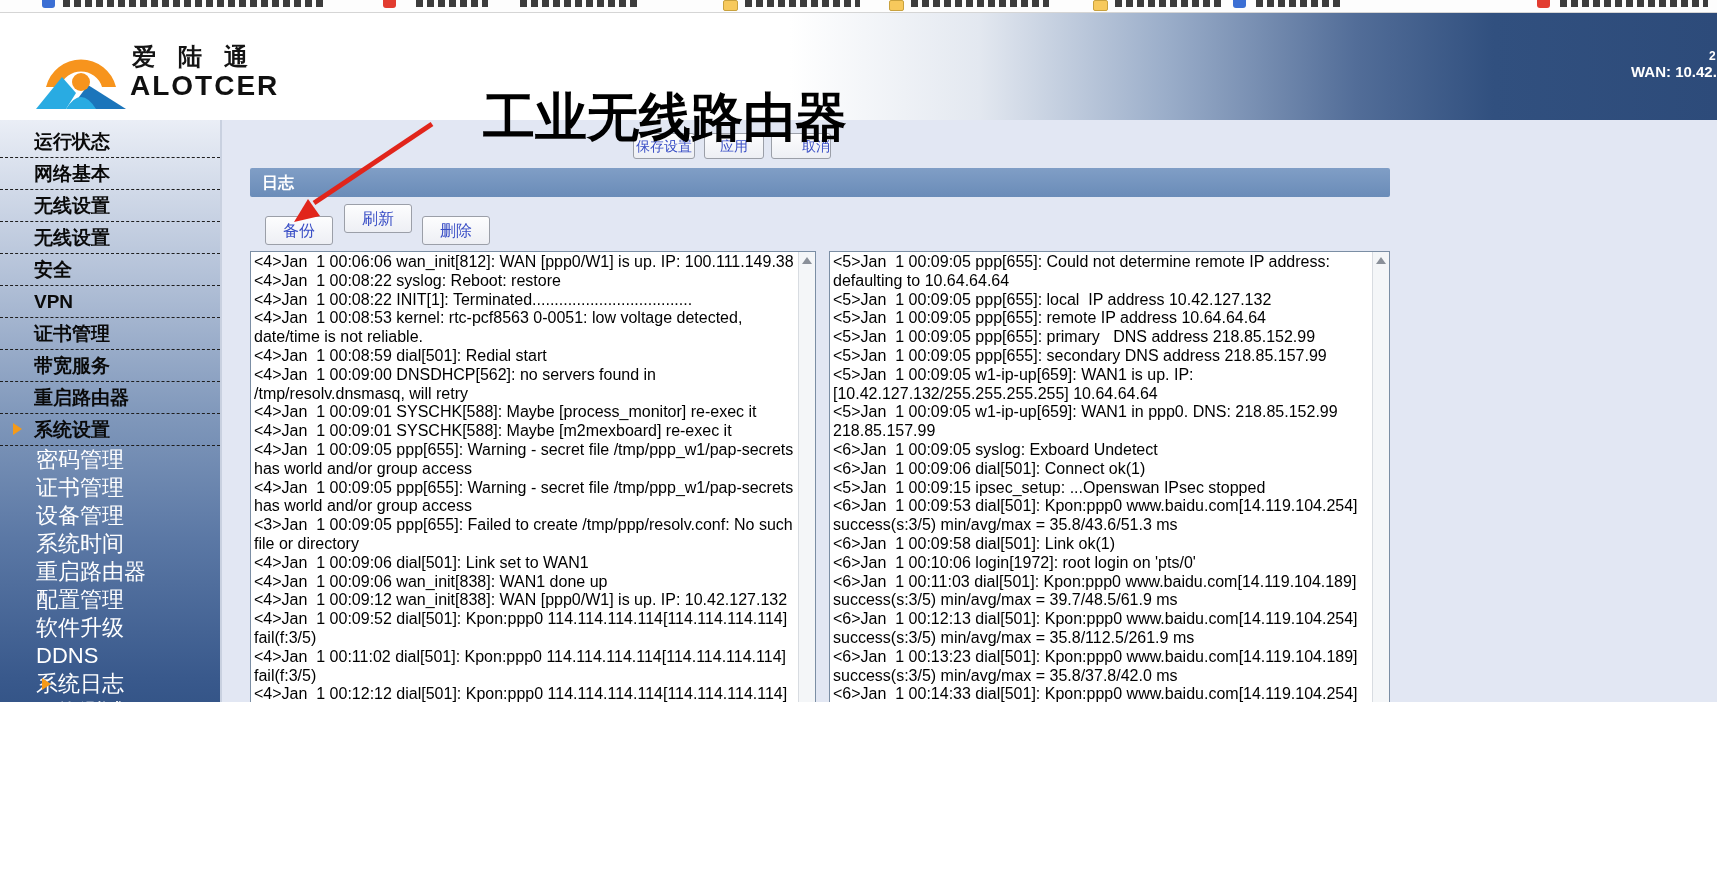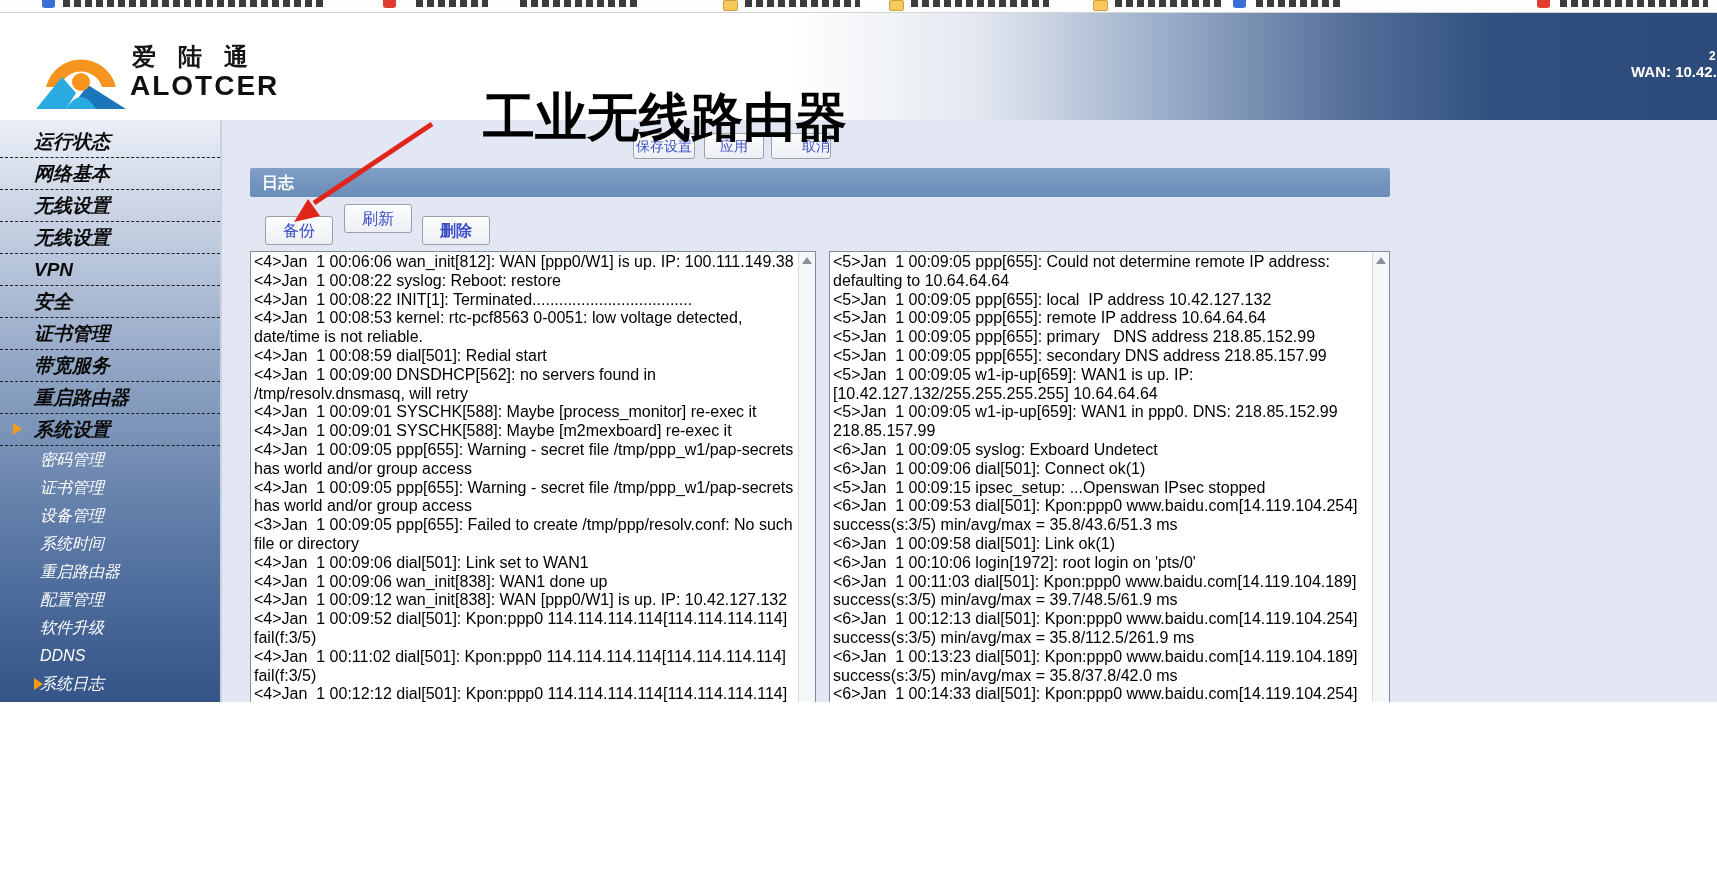"运行状态" .sb-item { font-style: italic -> none }
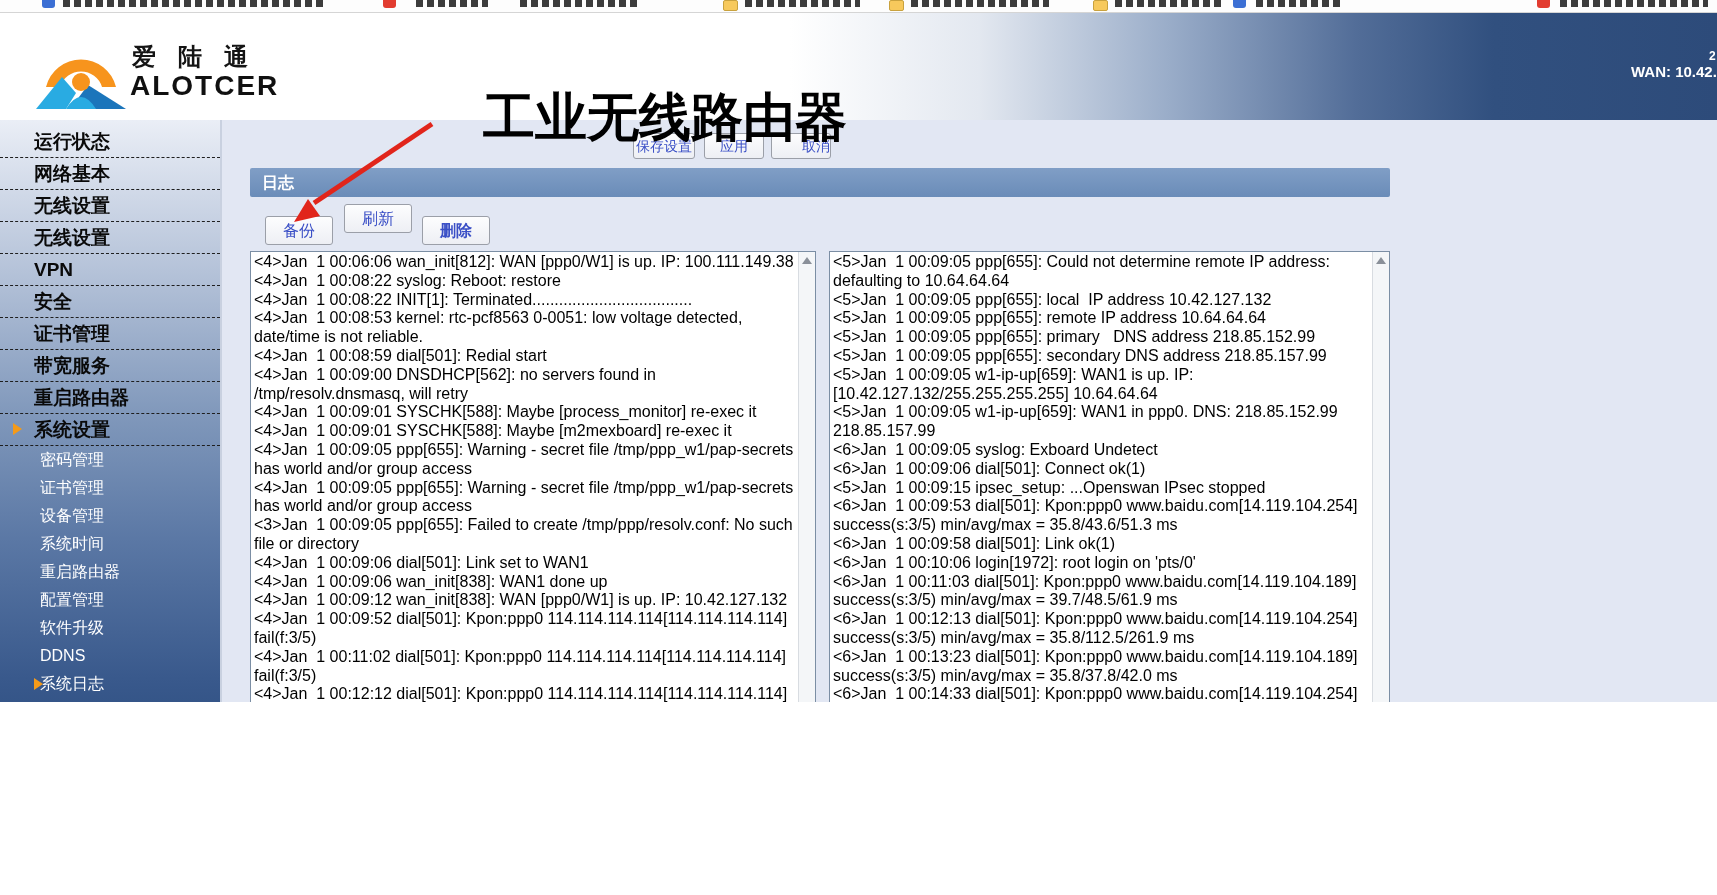"删除" button.btn { font-weight: bold -> none }
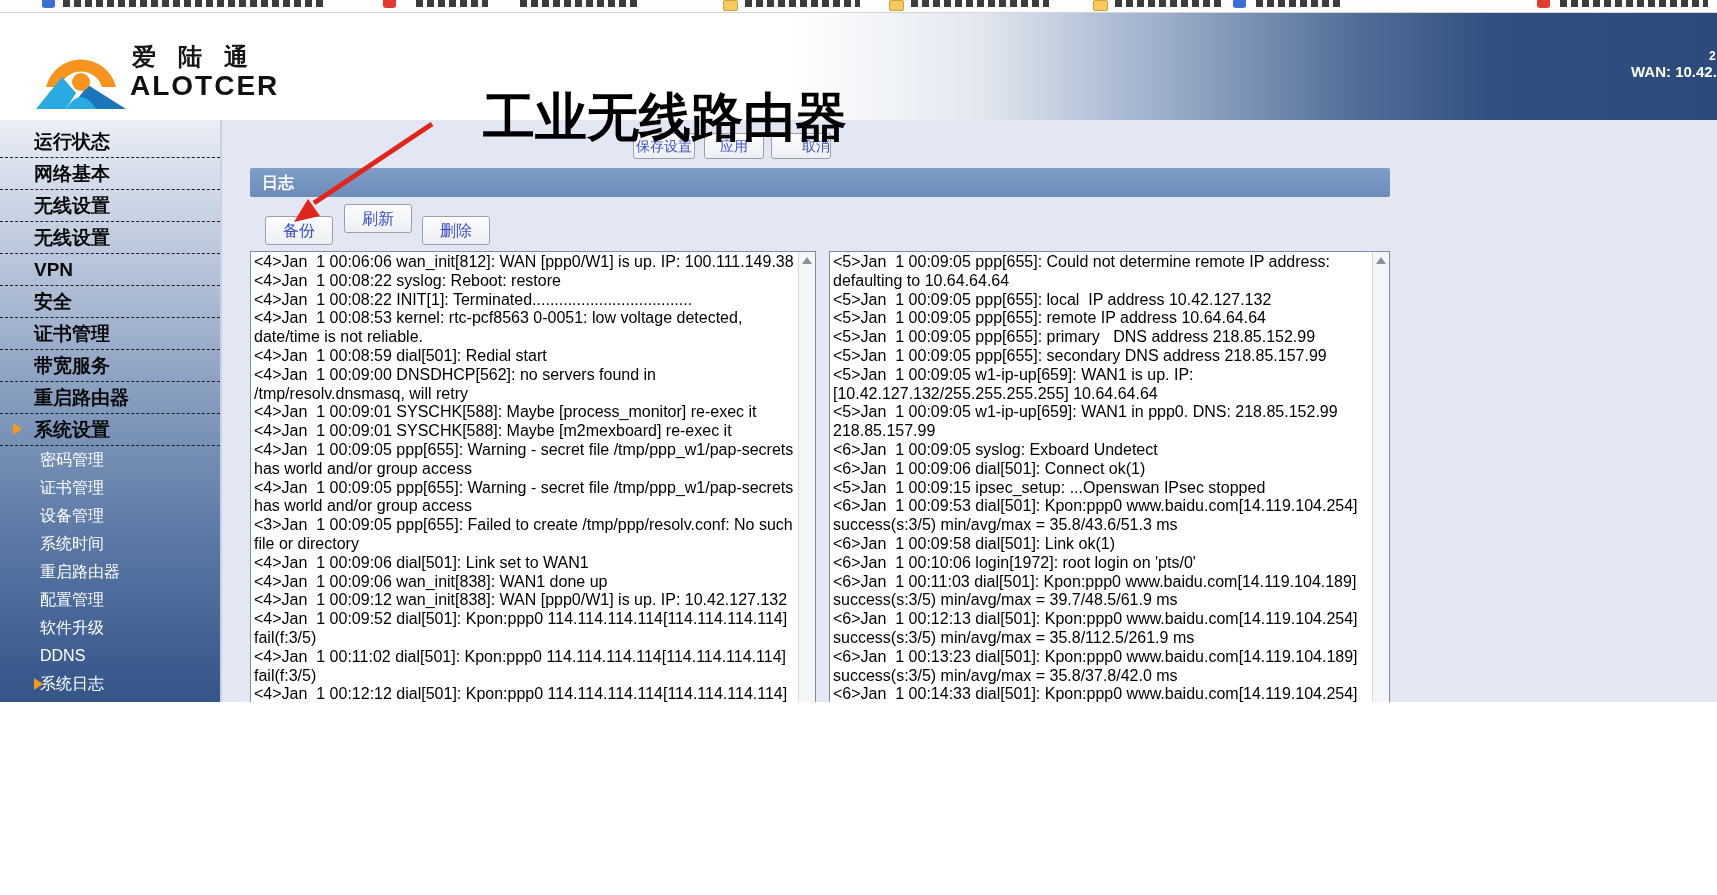"VPN" div.sb-item { order: before "安全" -> after "安全" }
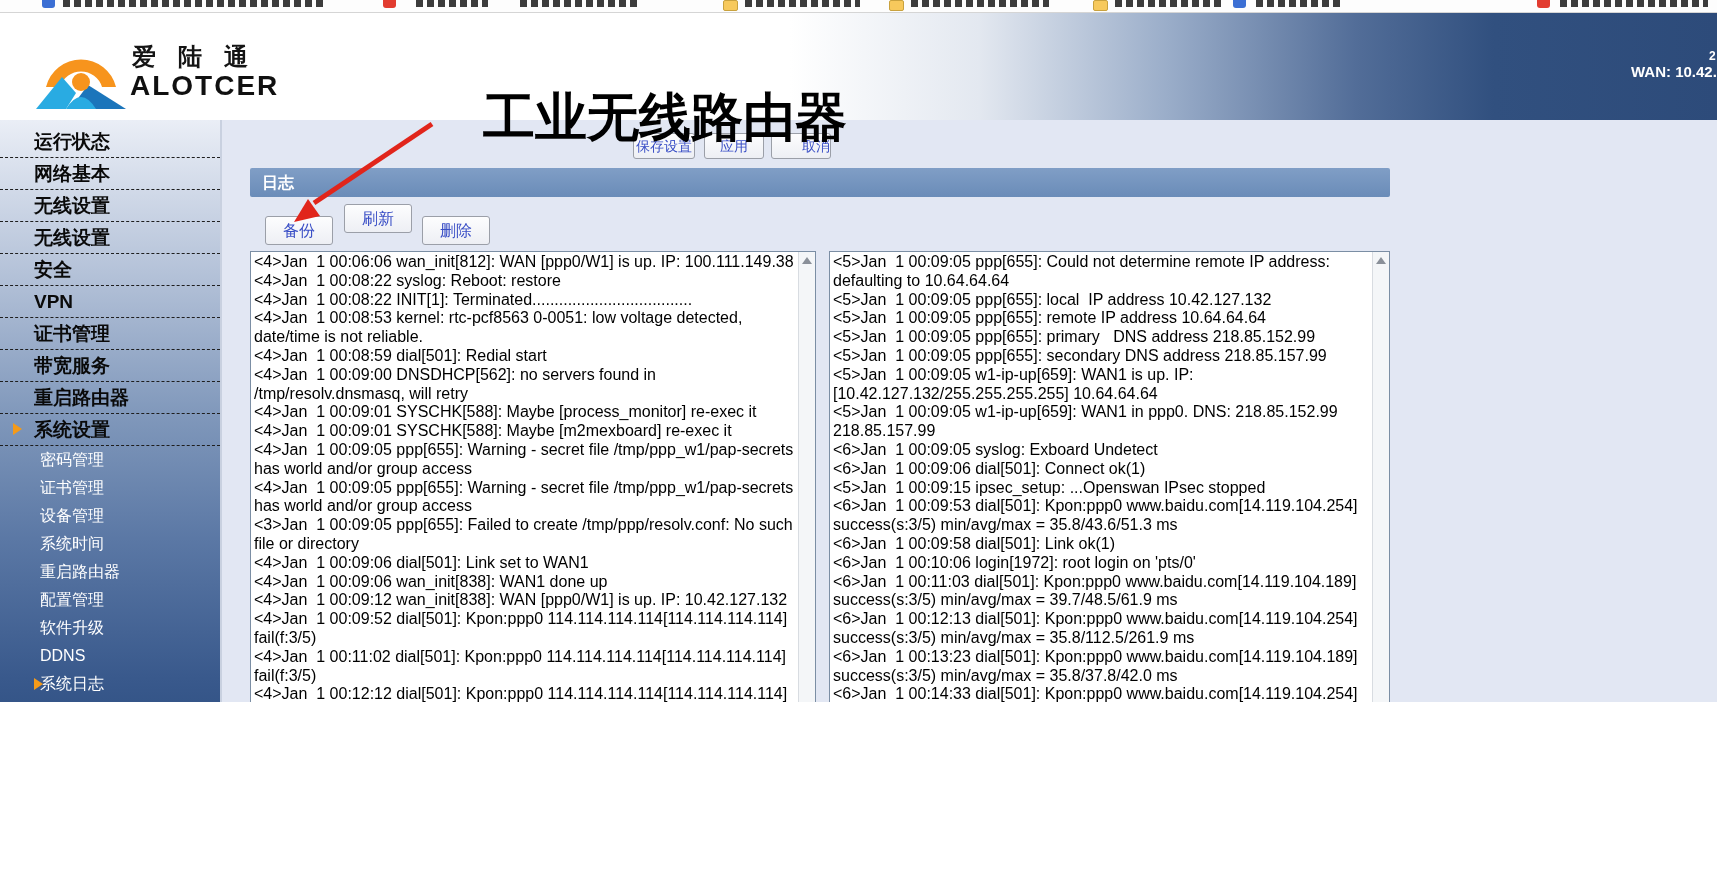"密码管理" .sb-item.sub { font-size: 16px -> 22px; margin-left: none -> 8px; padding-left: 40px -> 28px }
